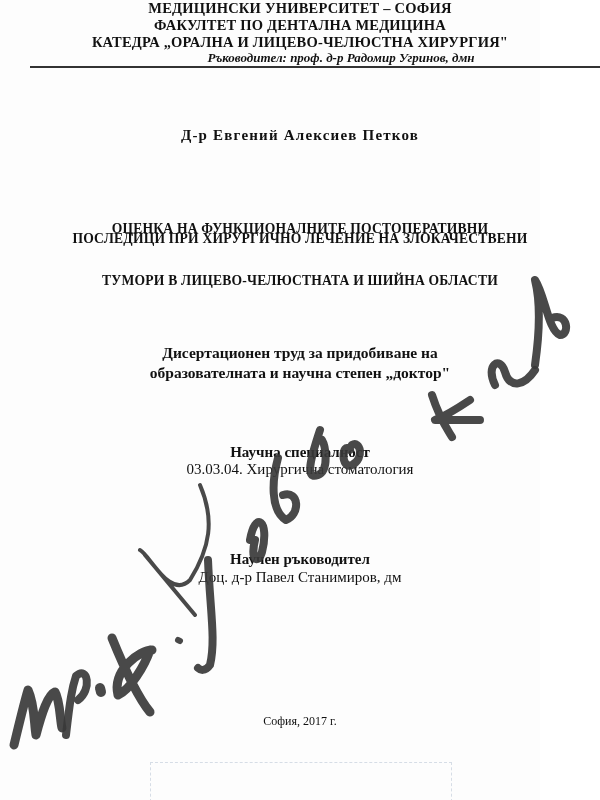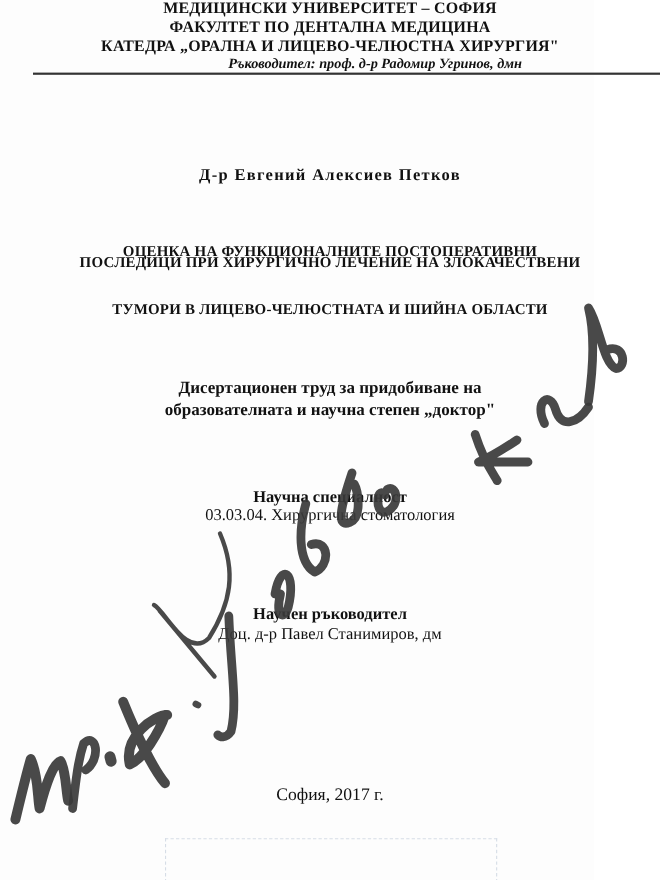"Д-р Евгений Алексиев Петков" div.center { top: 152px -> 127px }
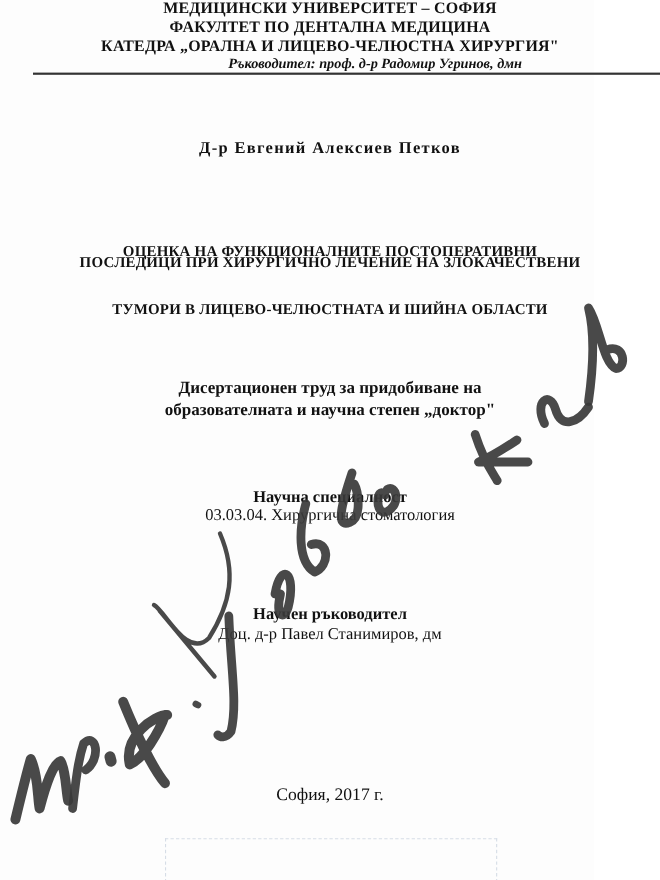"София, 2017 г." .city { font-size: 16px -> 12px }
